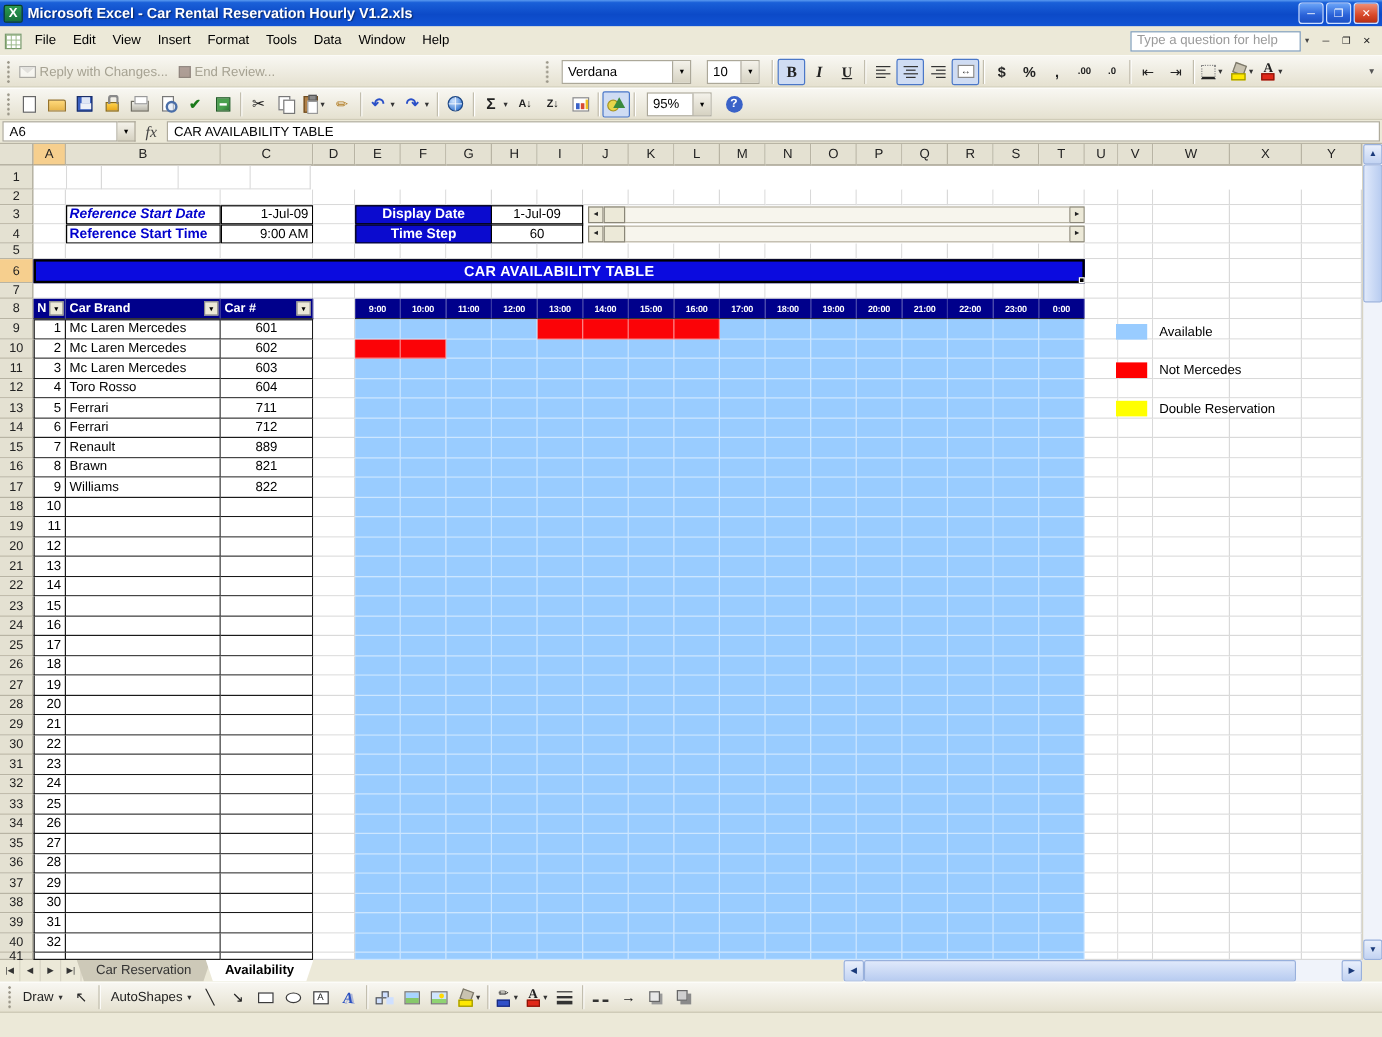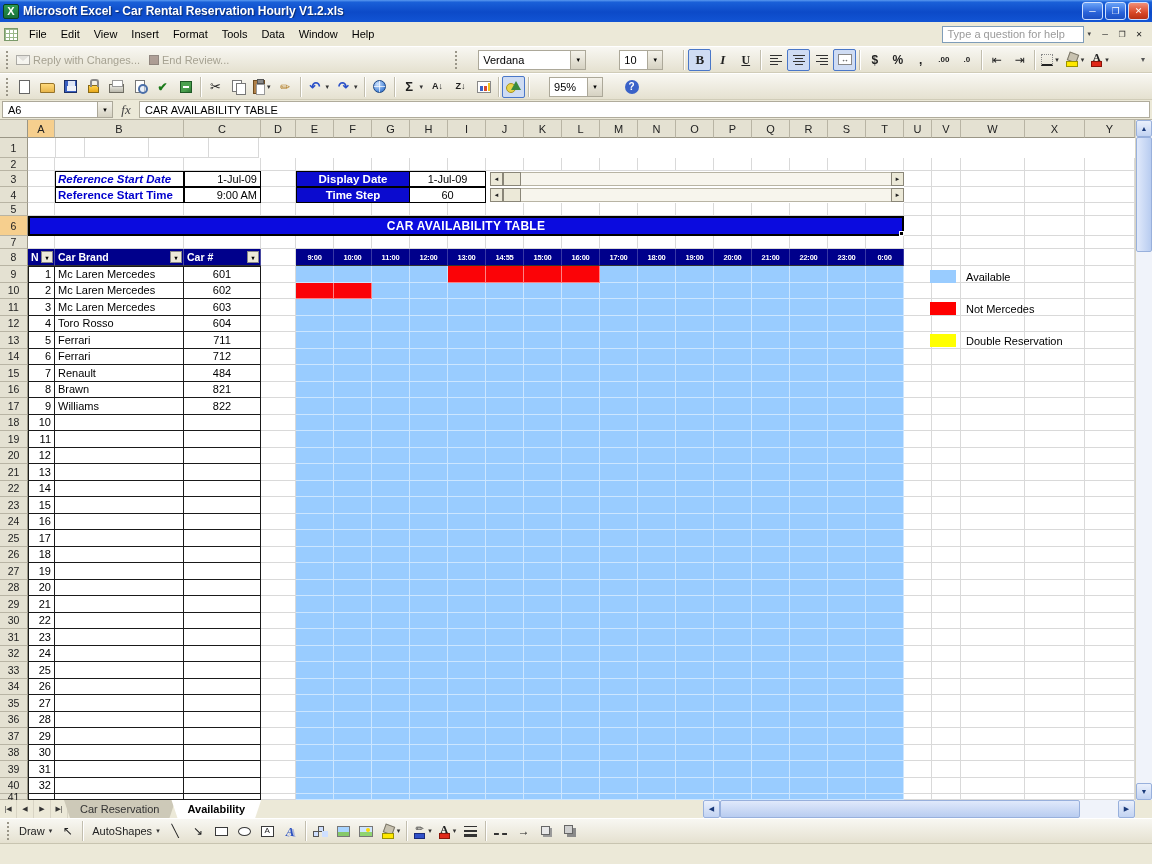"Verdana" .combo { margin: 0 16px -> 0 6px }
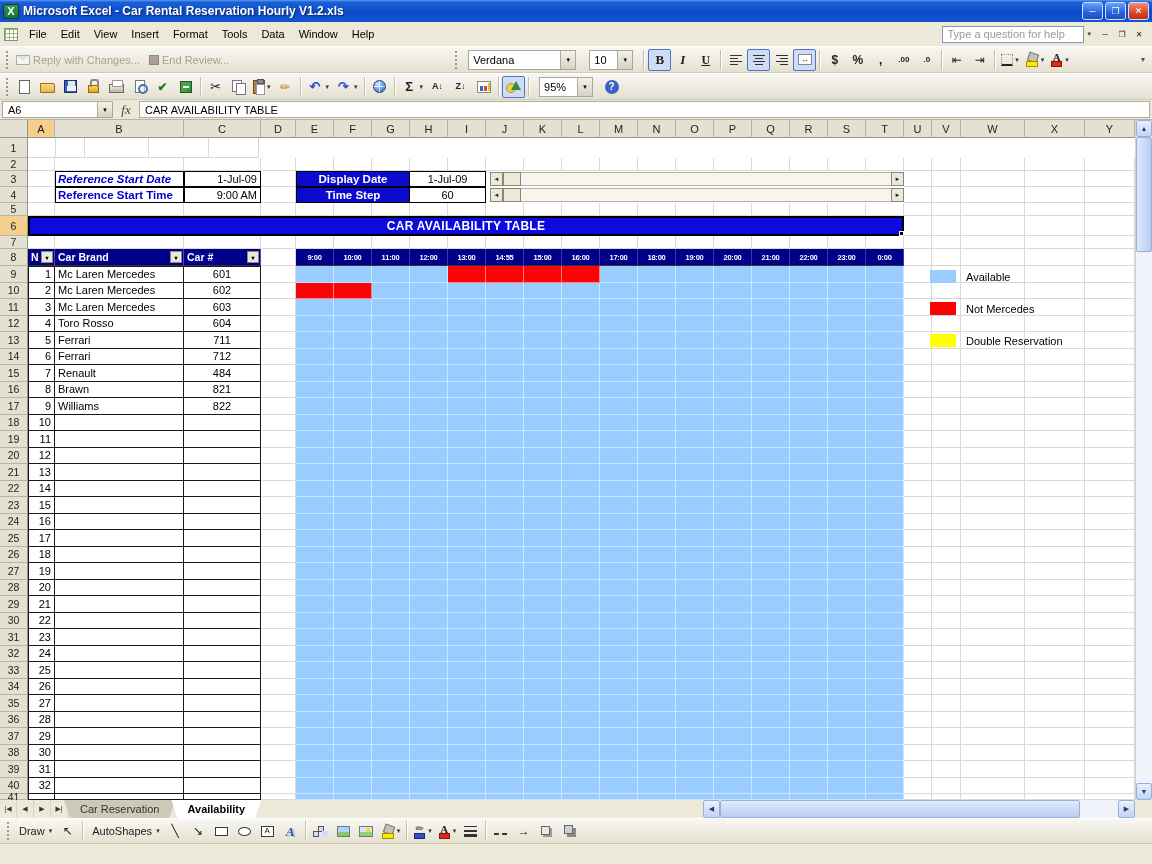"14:55" div.c { text: 14:55 -> 14:00 }
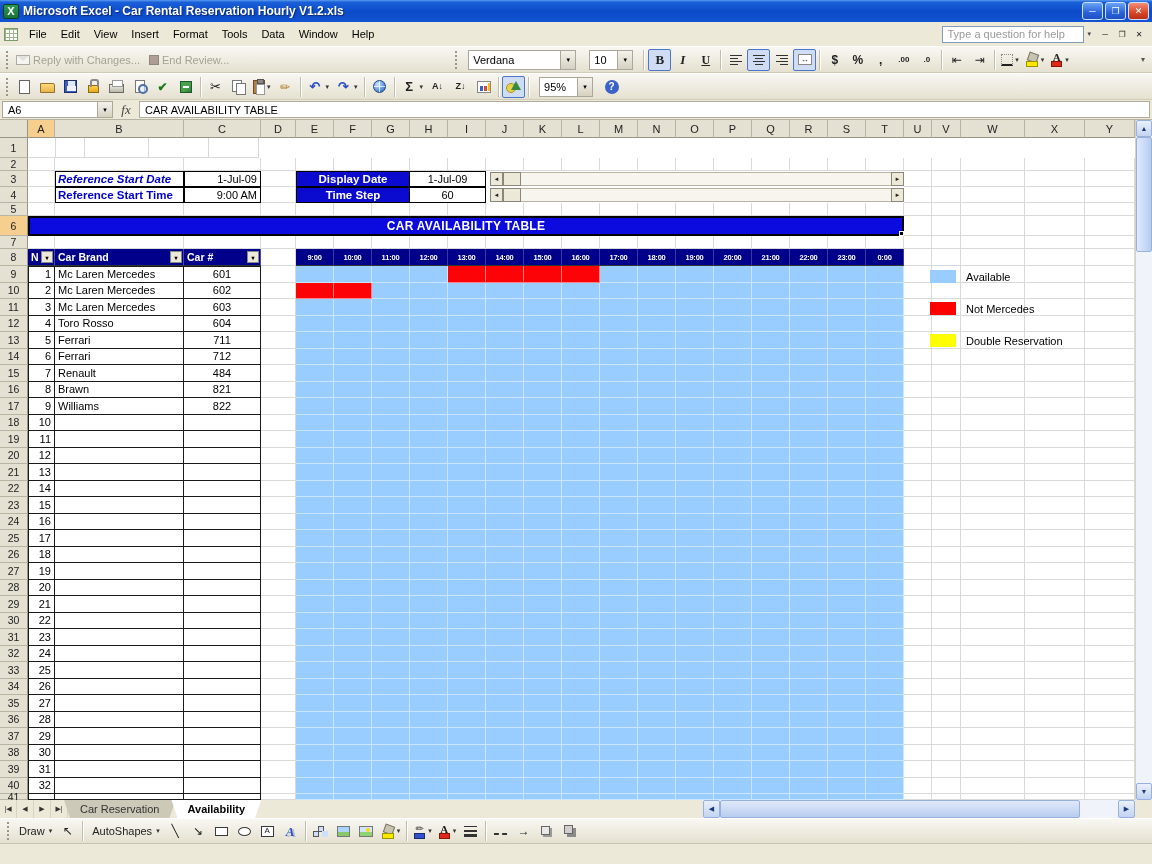"484" div.c { text: 484 -> 889 }
